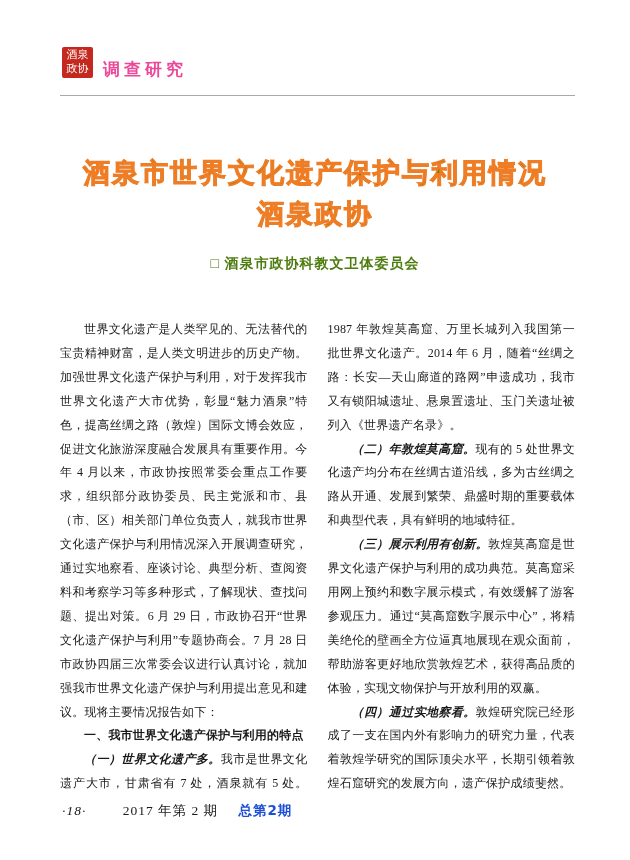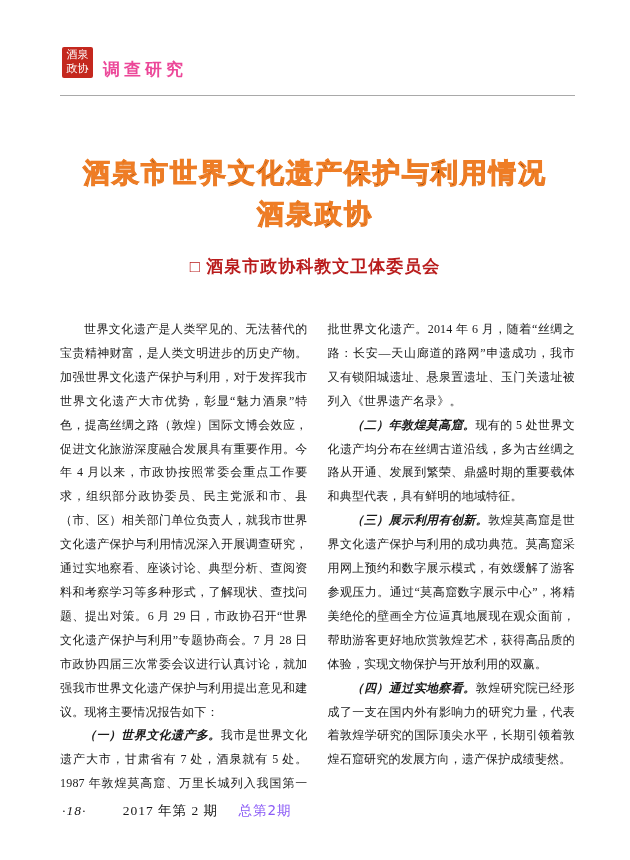"酒泉市世界文化遗产保护与利用情况" .title { color: #000000 -> #4d7c0f }
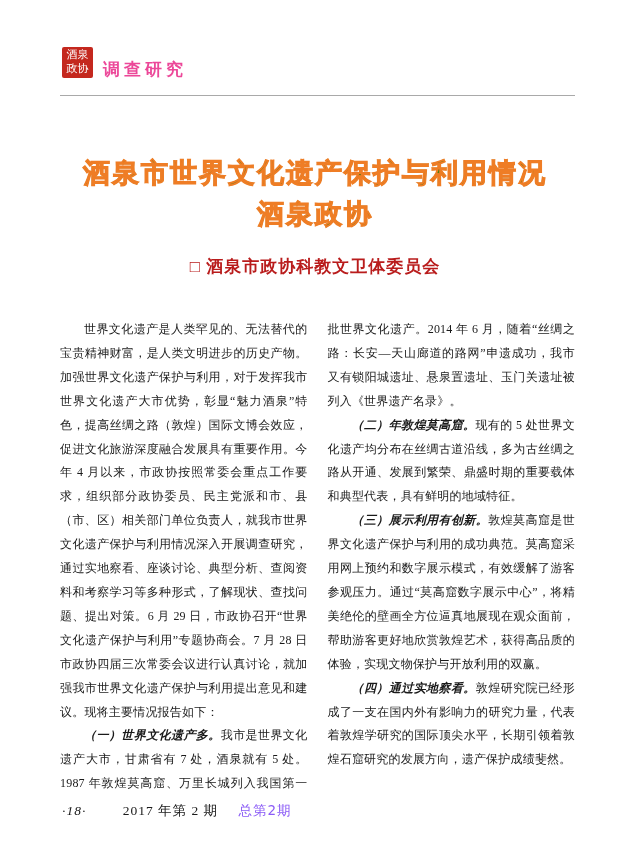"□ 酒泉市政协科教文卫体委员会" .byline { color: #b91c1c -> #4d7c0f; font-size: 17px -> 14px }
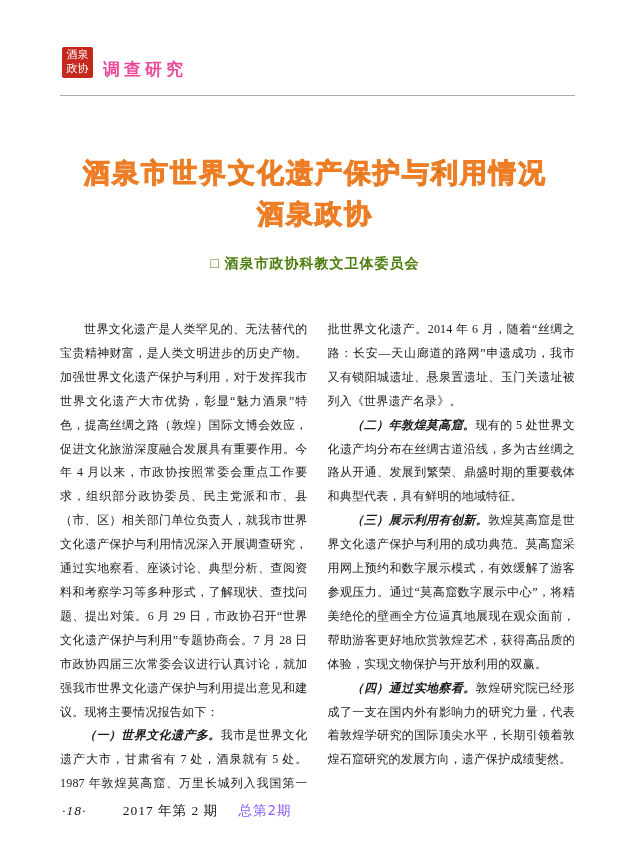"一、我市世界文化遗产保护与利用的特点" p.h { html: none -> <p>一、我市世界文化遗产保护与利用的特点</p> }
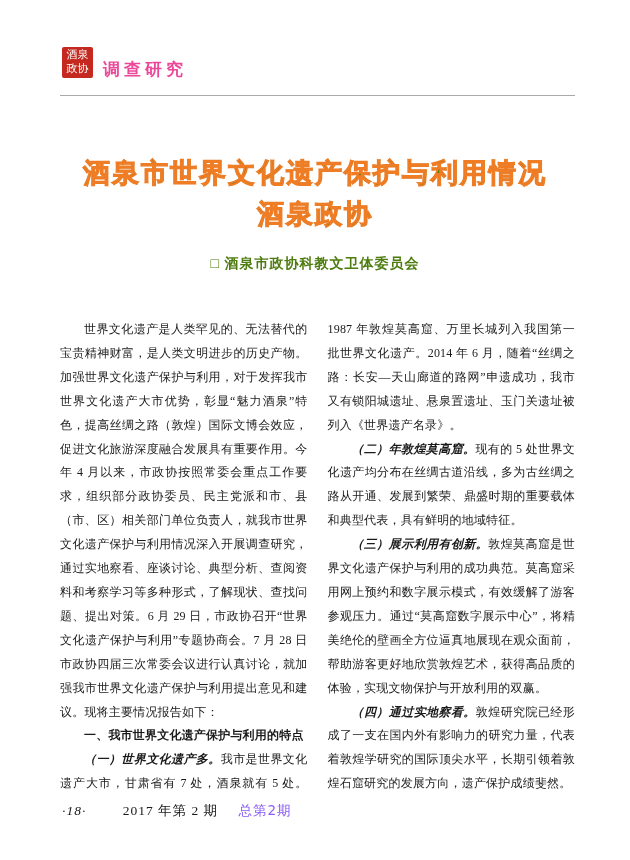"总第2期" .footer .issue-total { color: #8b5cf6 -> #1d4ed8; font-weight: 400 -> 700 }
